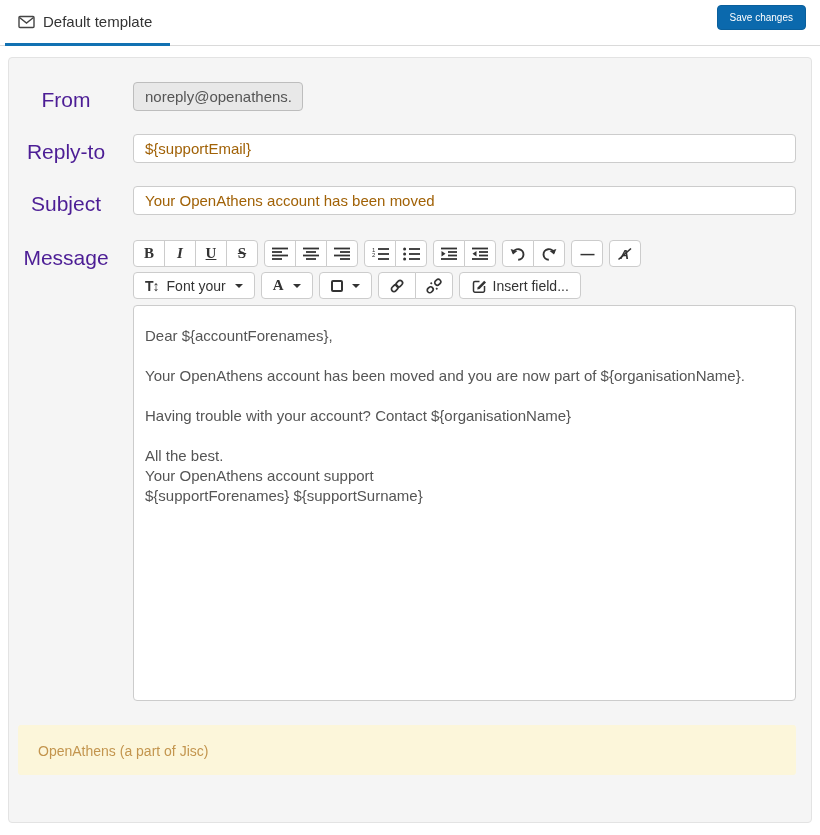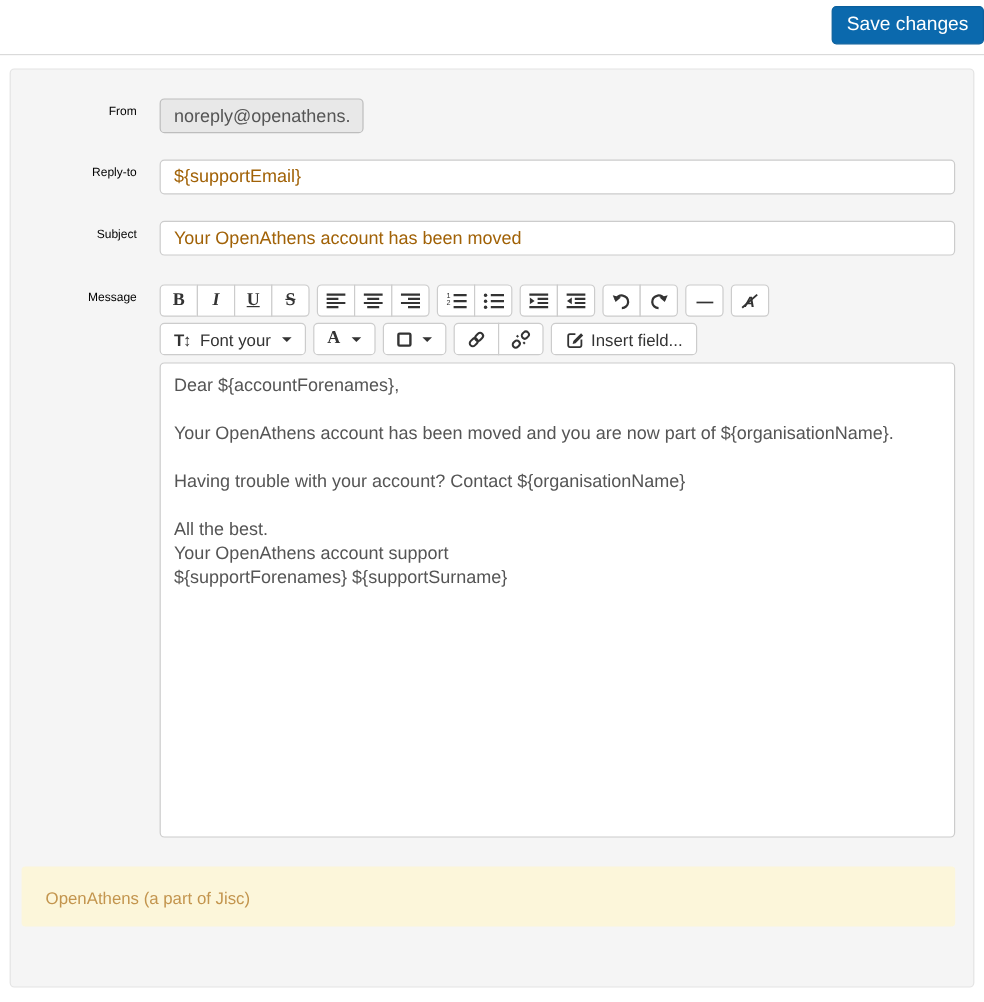"Default template" div.tab { html: none -> <div> <span> <svg> <rect></rect> <path></path> </svg> </span> <span>Default template</span> </div> }
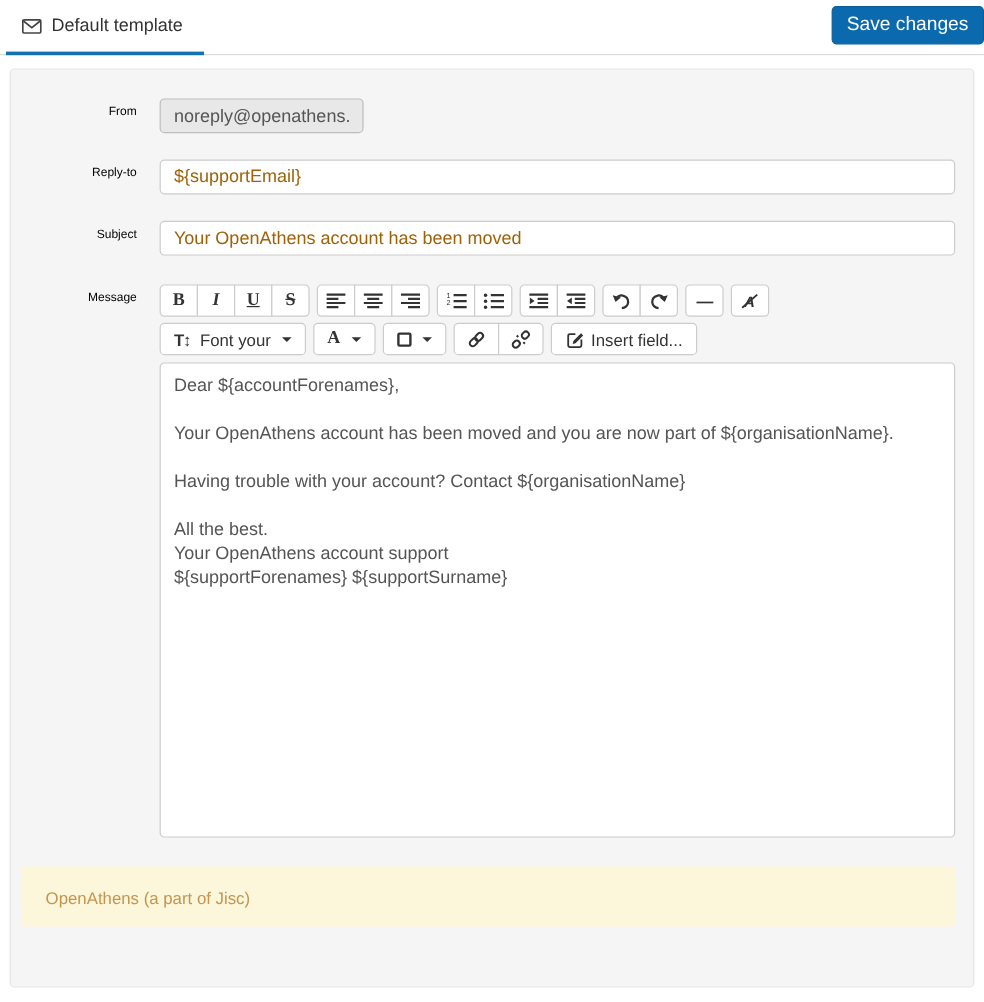"Save changes" .save-btn { font-size: 16px -> 10px; right: 0 -> 14px }
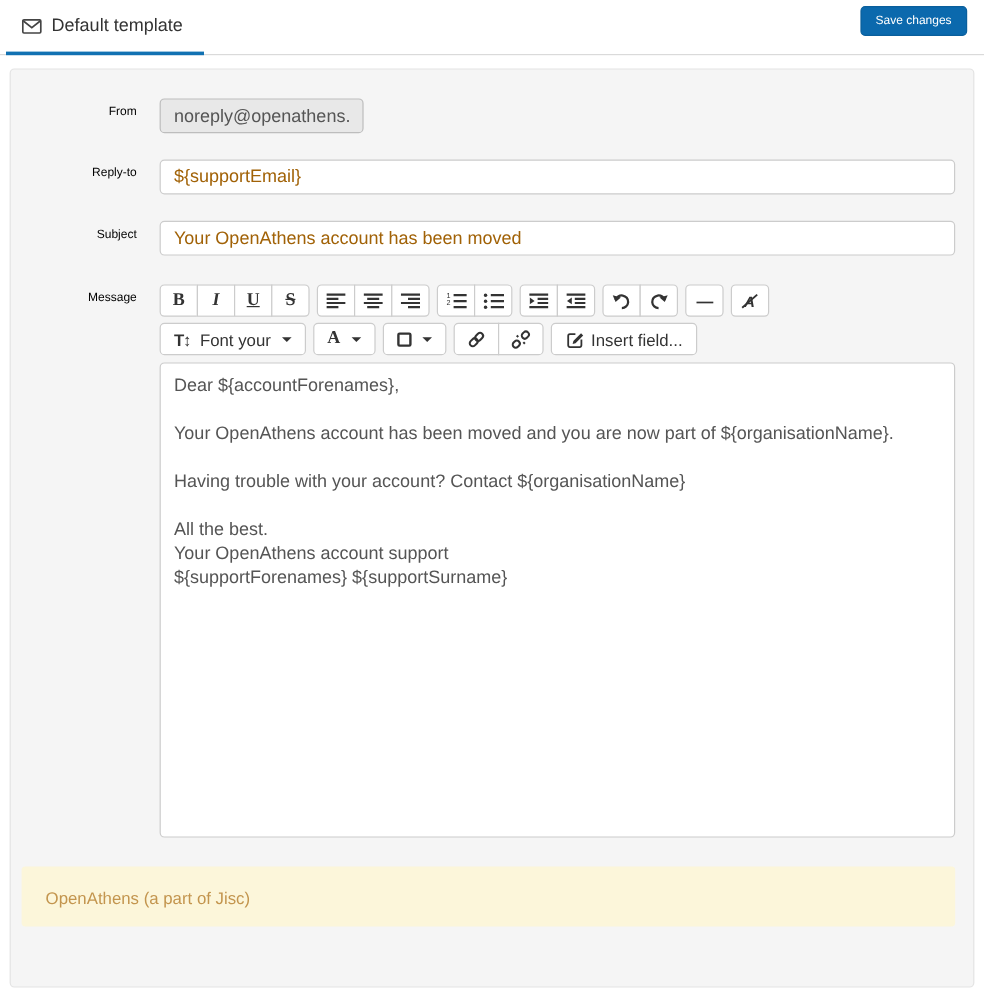"From" .lbl { color: #000000 -> #4c1d95; font-size: 10px -> 21px; text-align: right -> center }
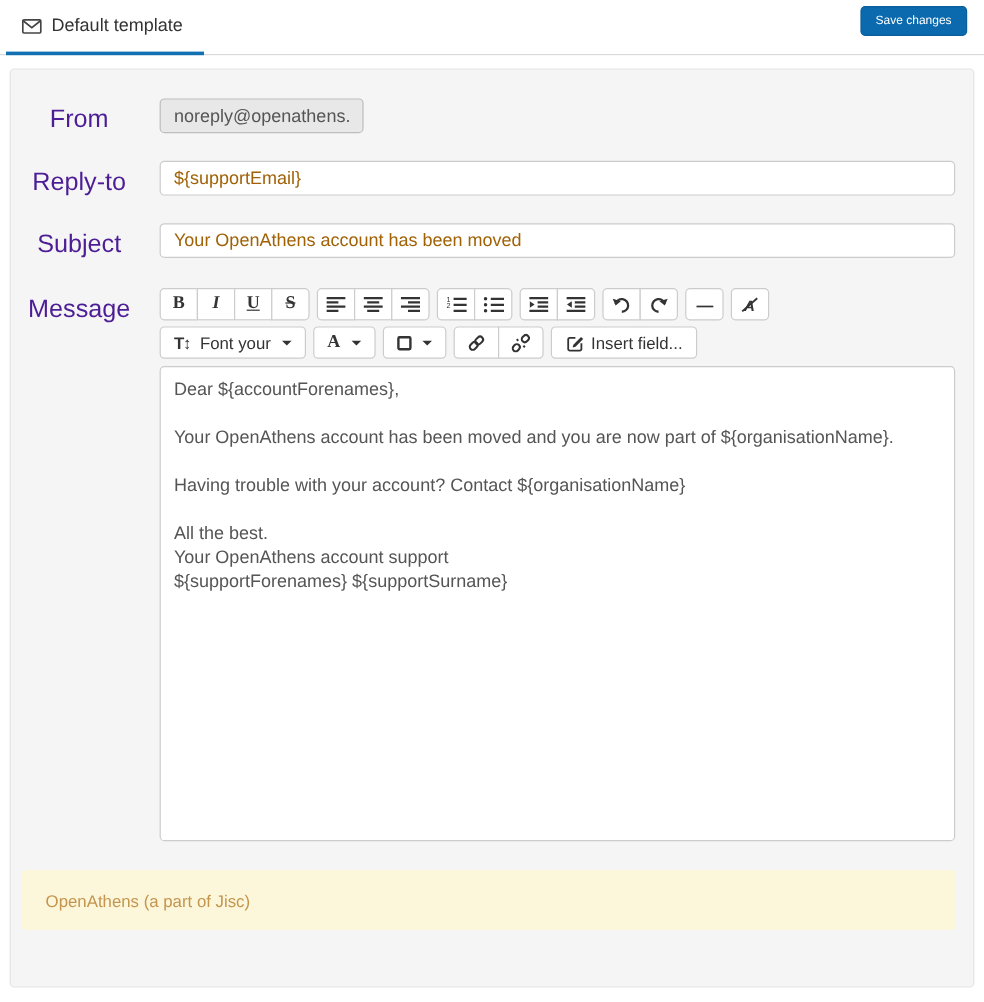"Dear ${accountForenames}," .msg { padding: 9px 11px -> 20px 11px }
